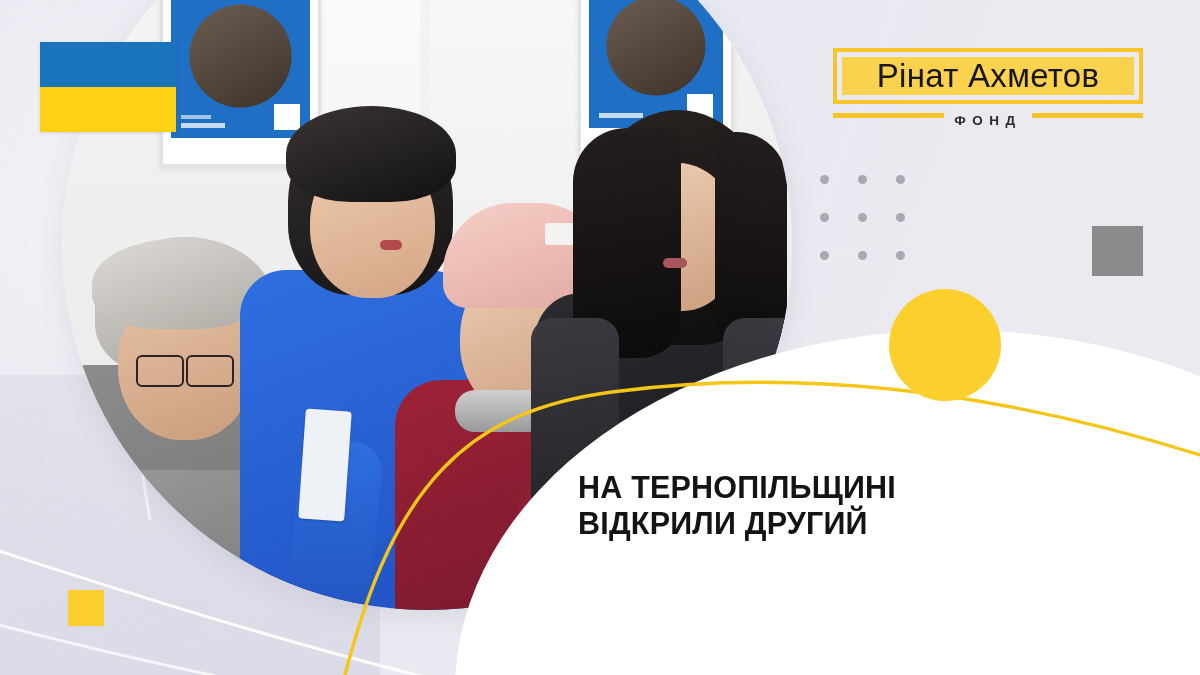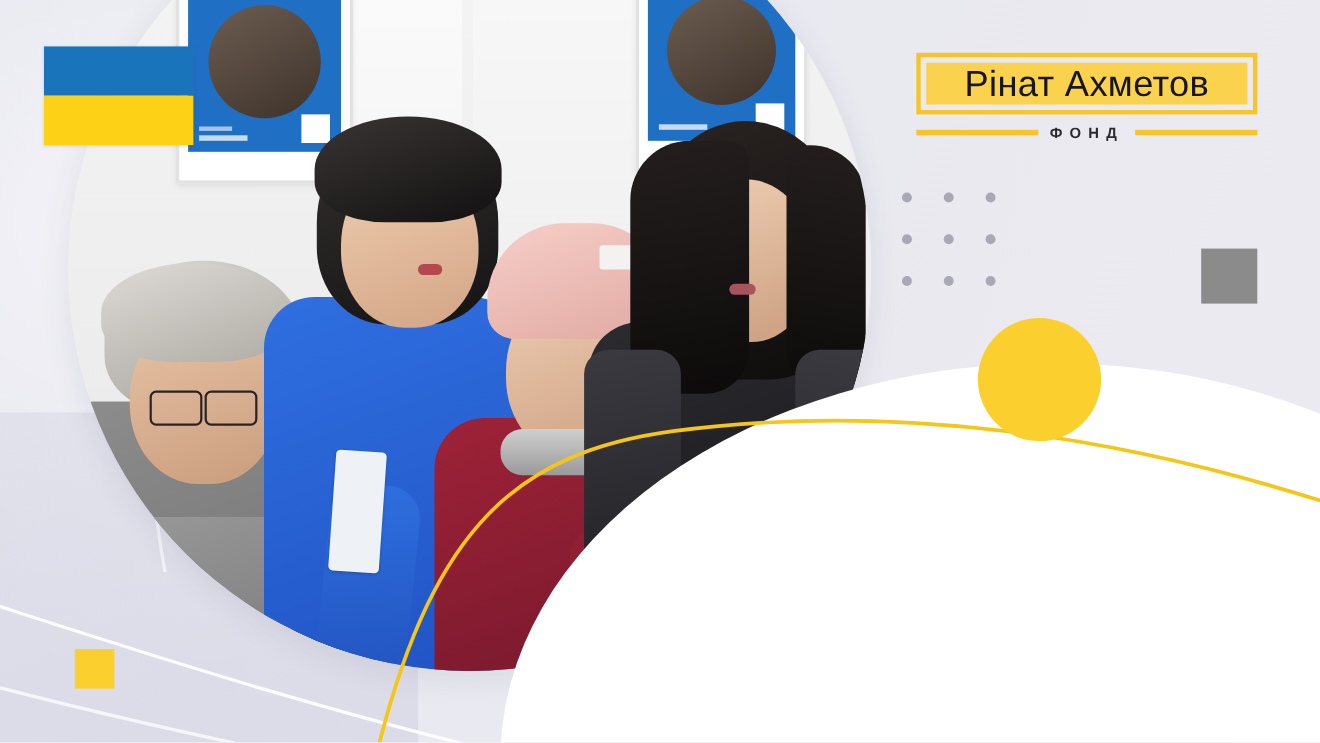"ФОНД" .logo-sub { align-items: center -> flex-start }
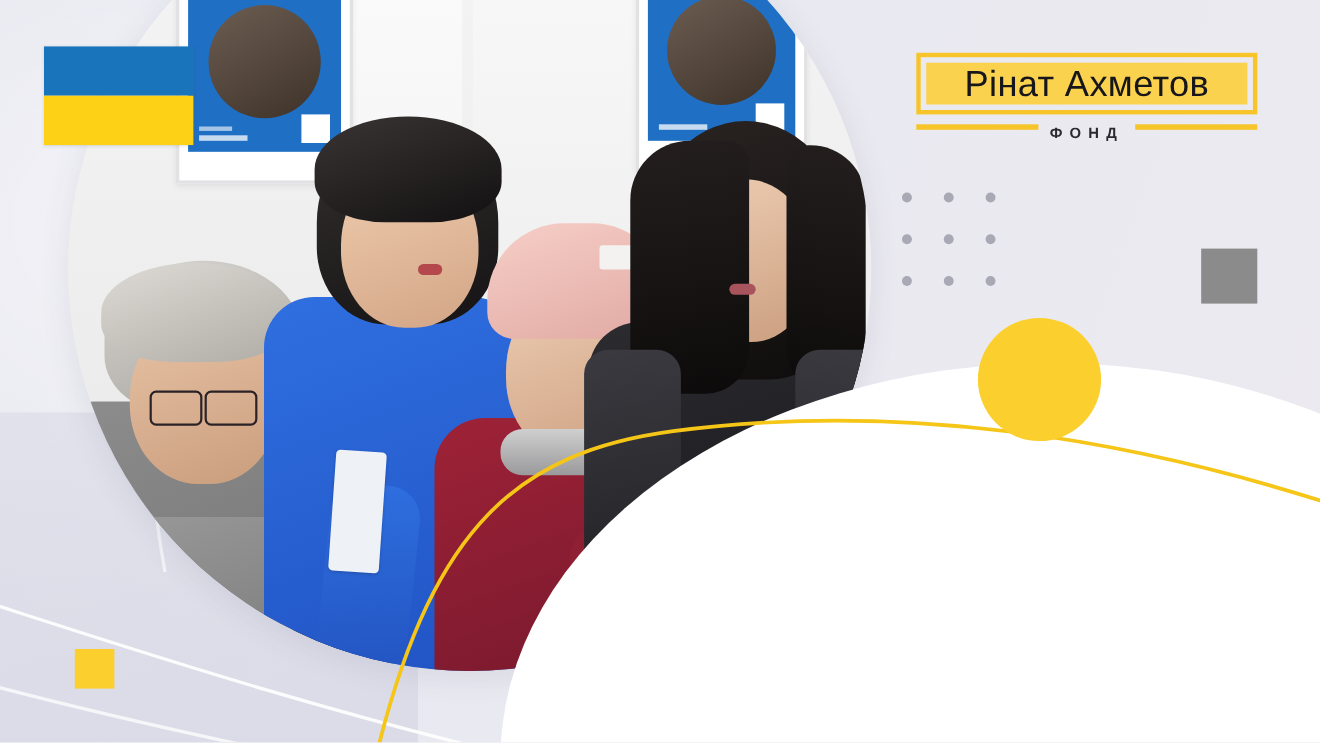"НА ТЕРНОПІЛЬЩИНІ" div { html: none -> <div>НА ТЕРНОПІЛЬЩИНІ</div> }
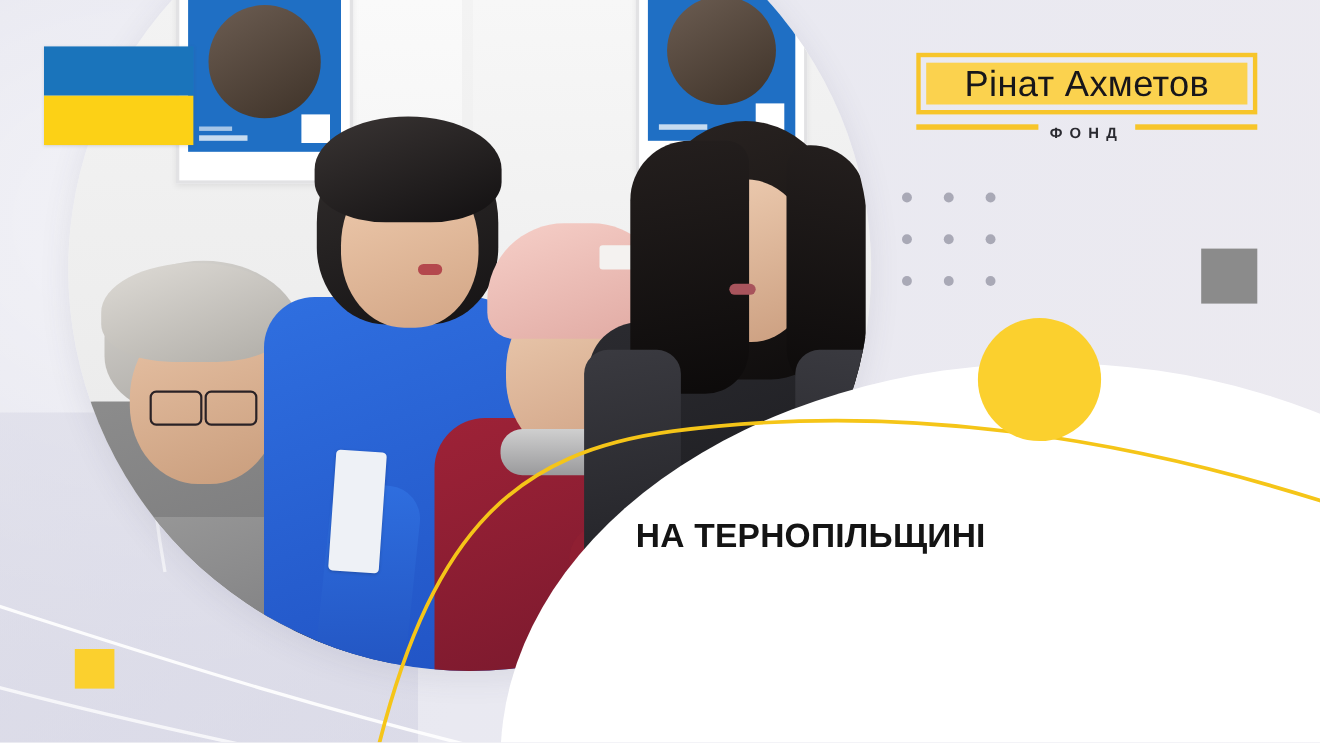"ВІДКРИЛИ ДРУГИЙ" div { html: none -> <div>ВІДКРИЛИ ДРУГИЙ</div> }
